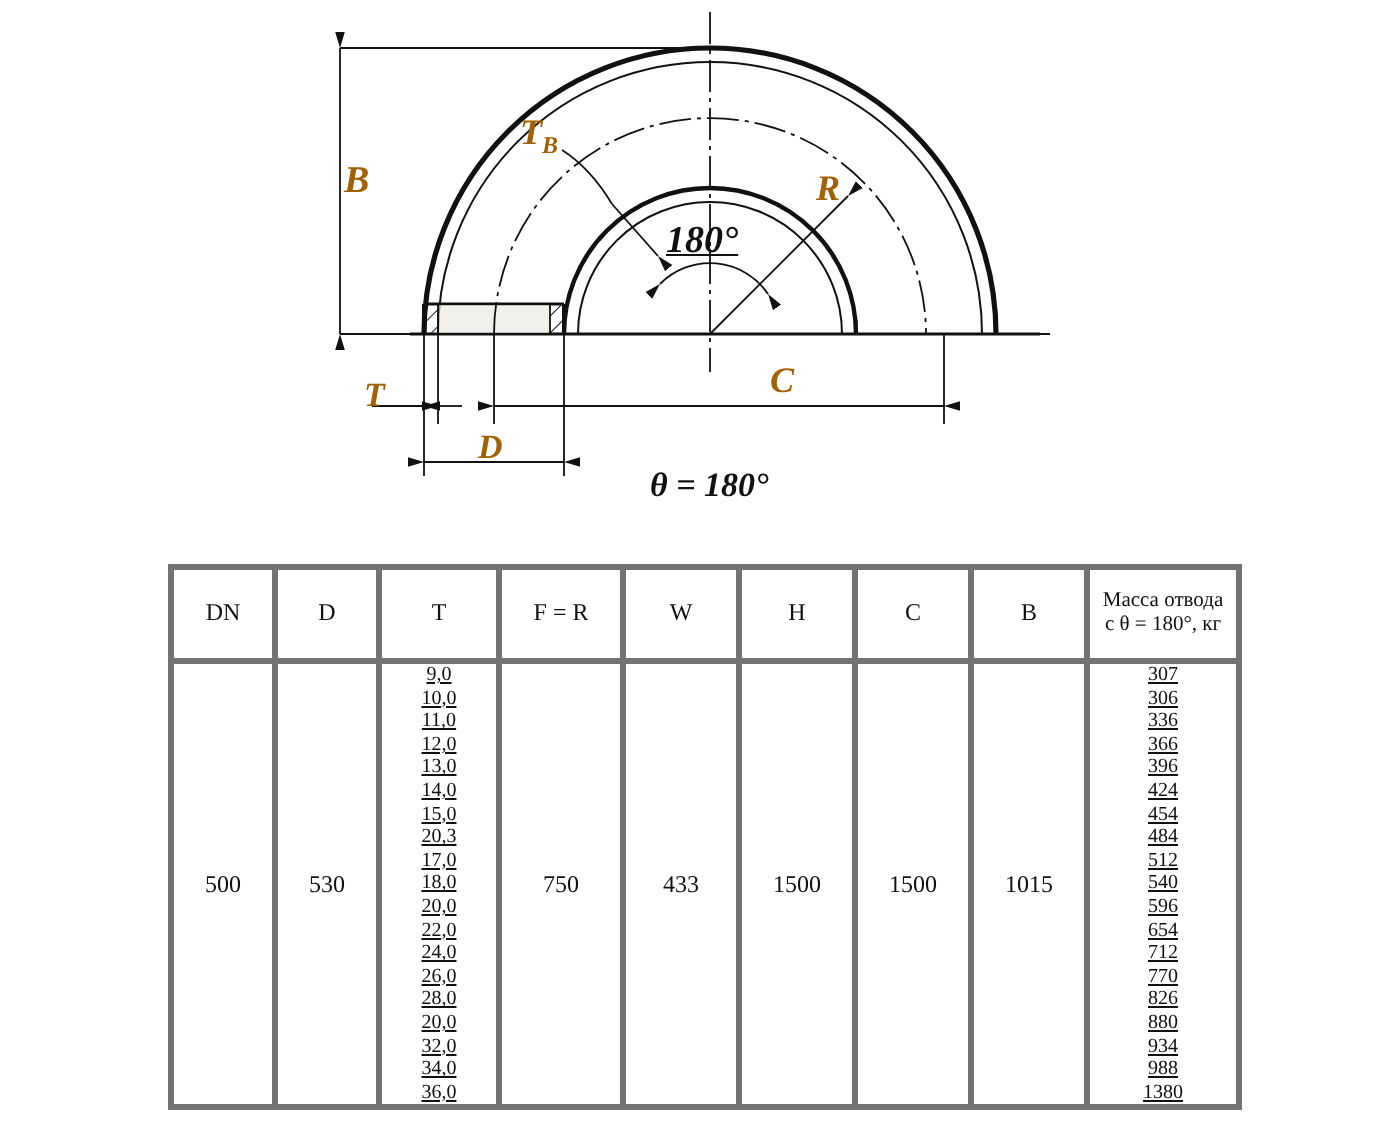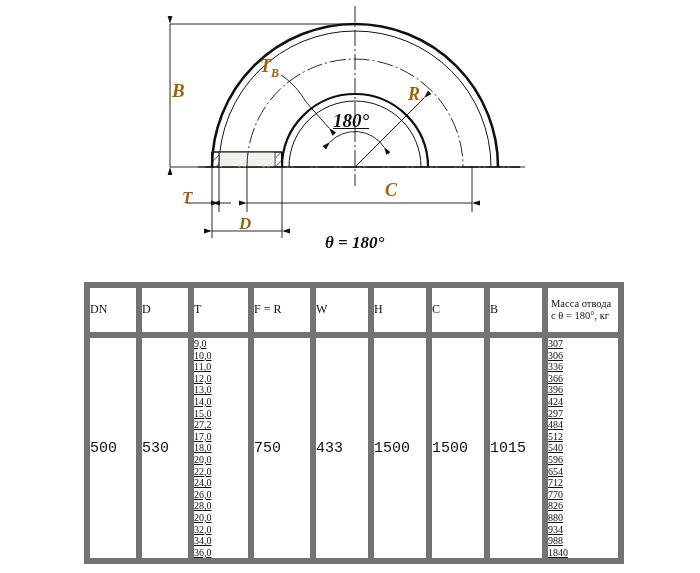"DN" table.spec th, table.spec td { border: 6px solid #737373 -> 3px solid #737373; text-align: left -> center }
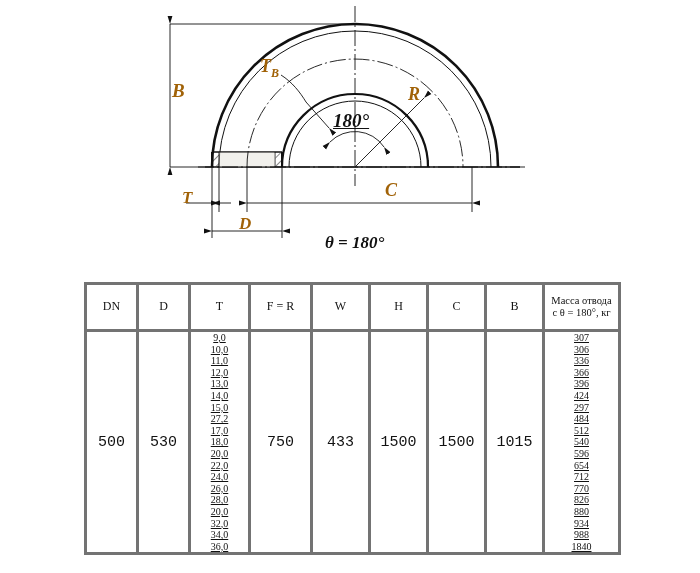"297" div { text: 297 -> 454 }
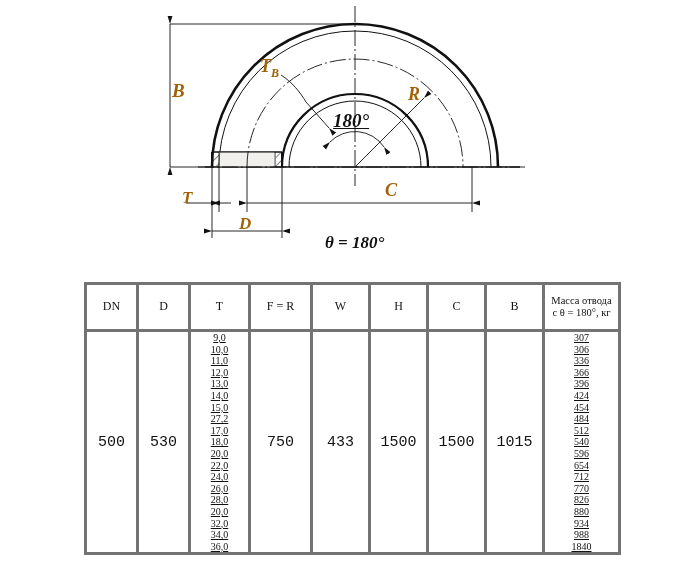"27,2" div { text: 27,2 -> 20,3 }
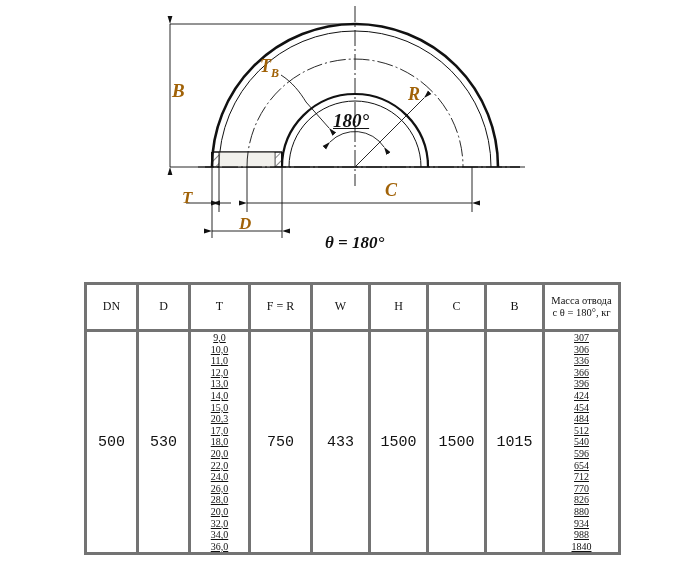"500" td.single { font-family: Liberation Mono, monospace -> none; font-size: 15px -> 12px }
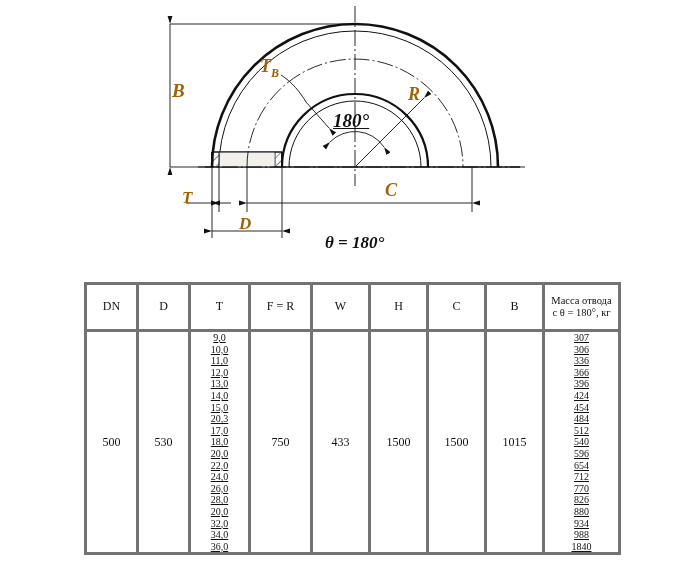"1840" div { text: 1840 -> 1380 }
